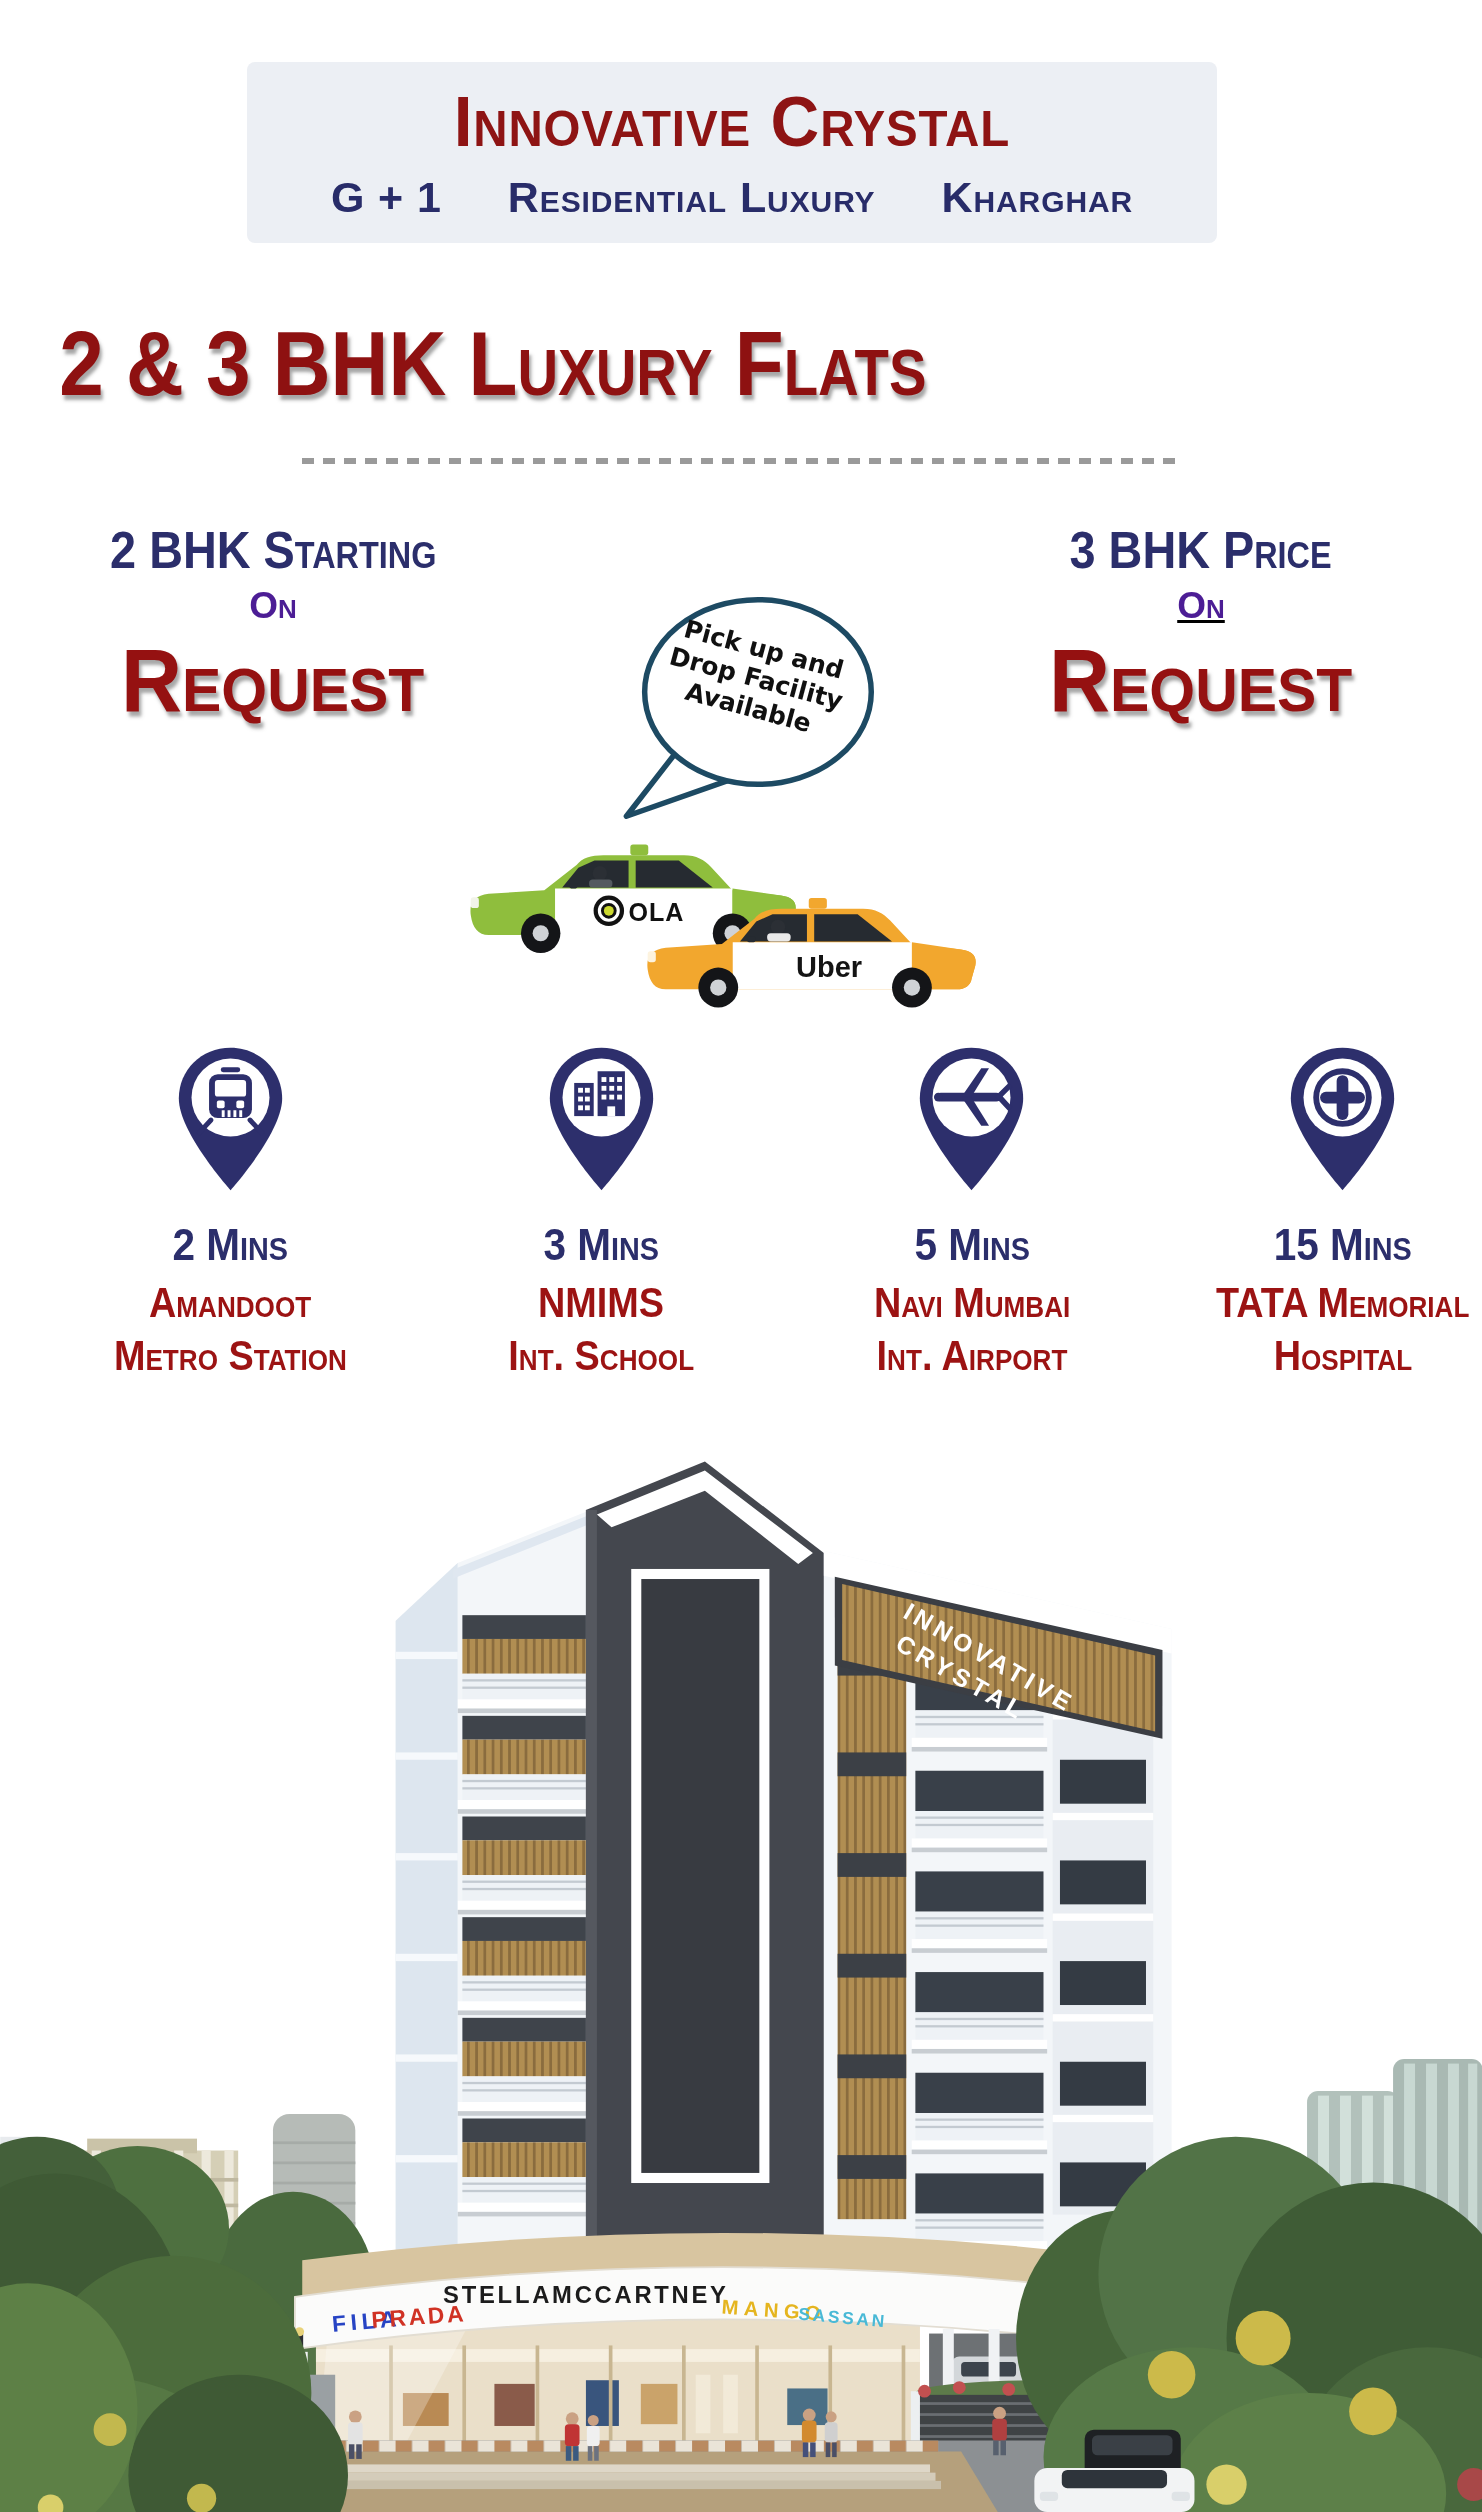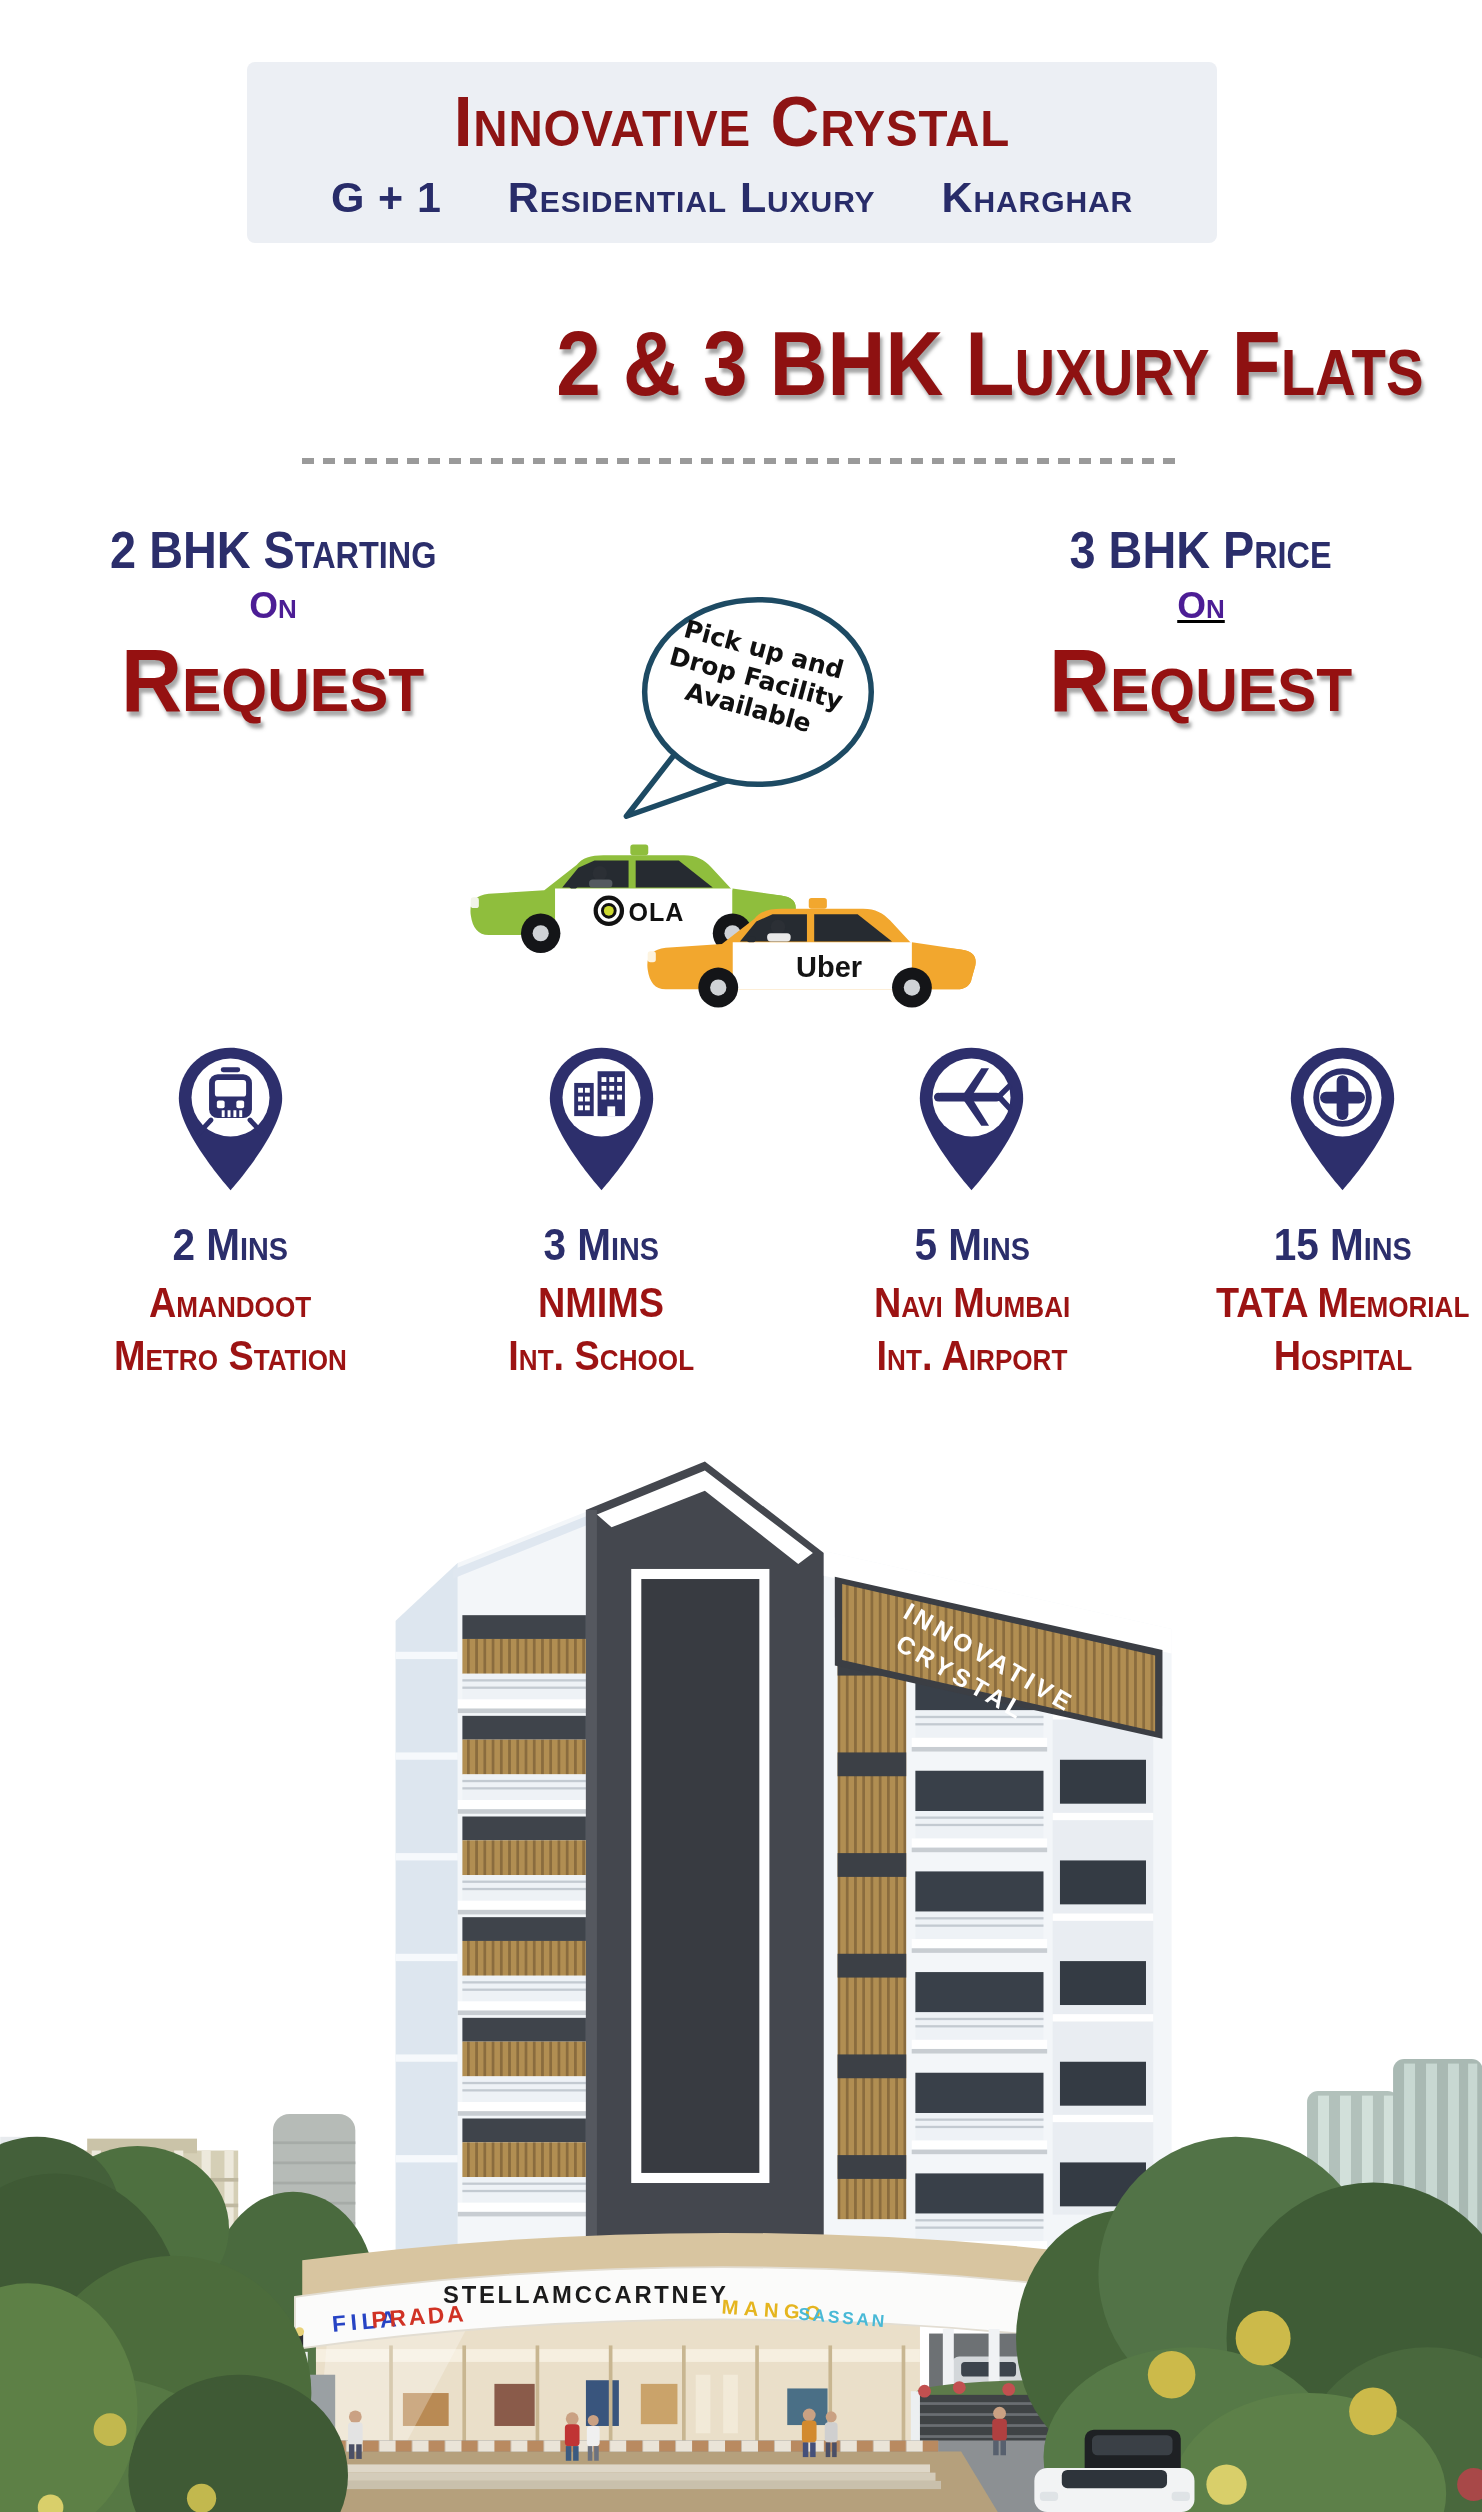"2 & 3 BHK Luxury" .headline { text-align: right -> left }
